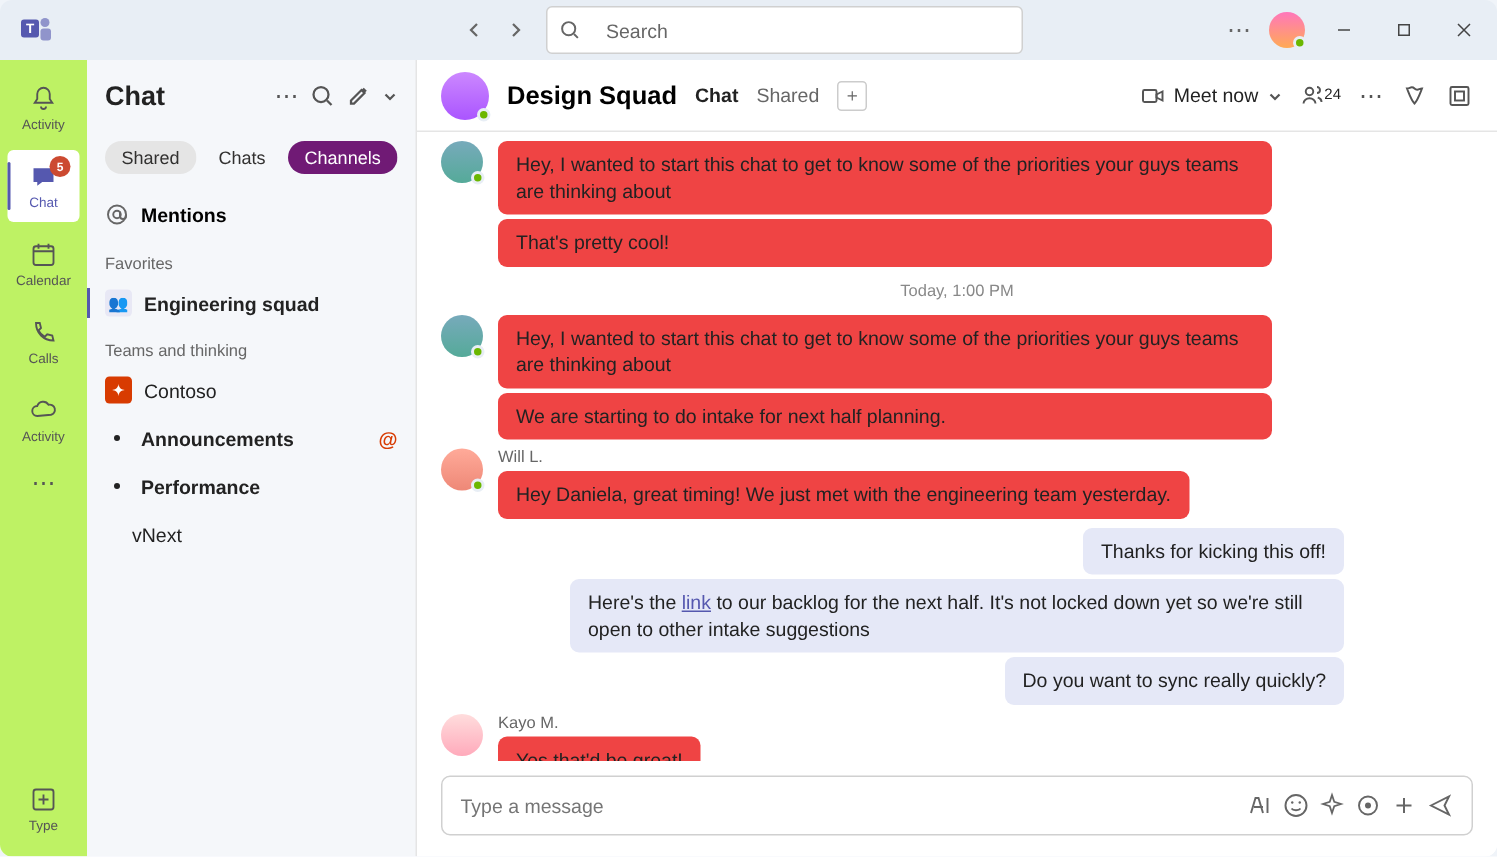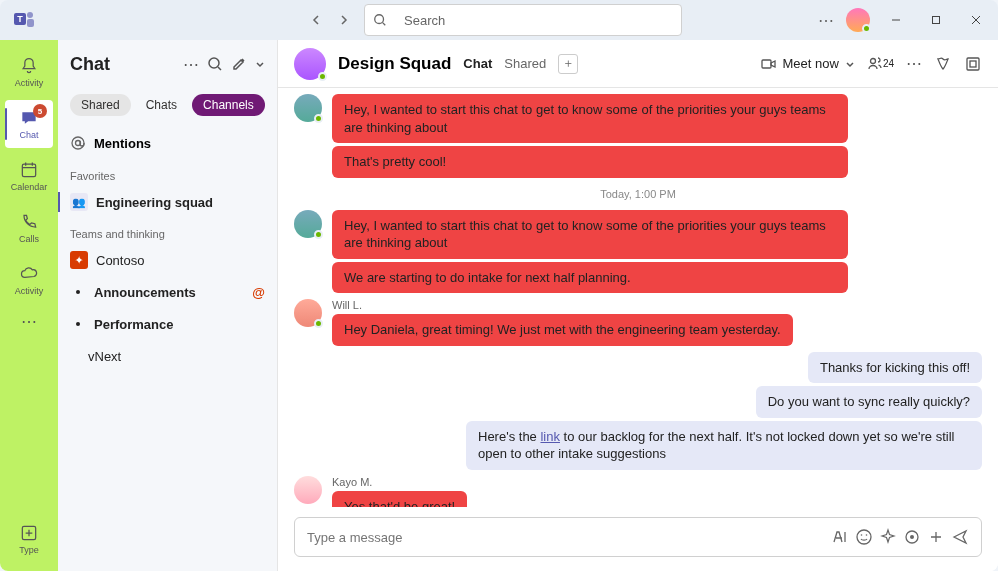"Thanks for kicking this off!" .msg-row.sent { justify-content: none -> center }
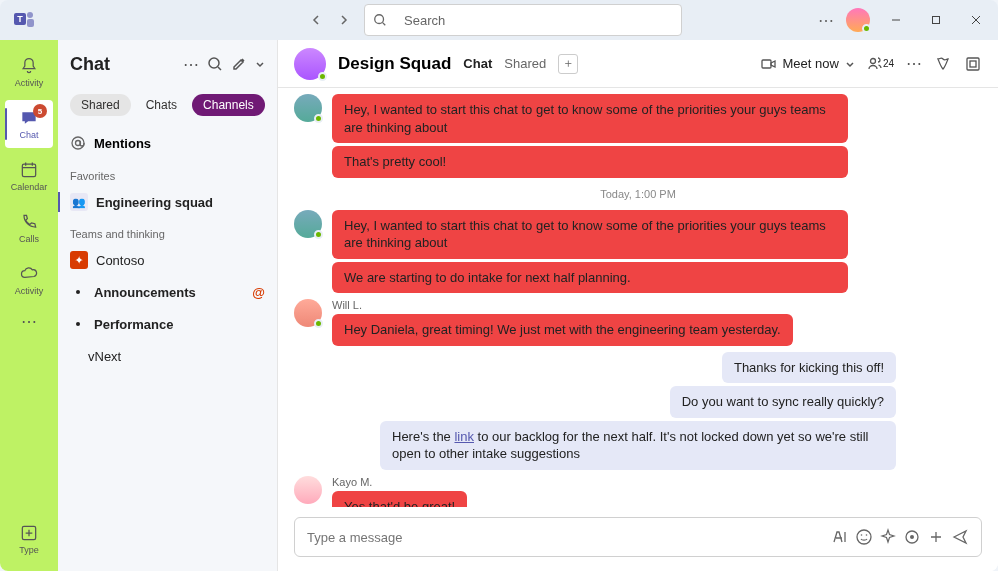"Do you want to sync" div.bubble { order: before "Here's the link to our" -> after "Here's the link to our" }
